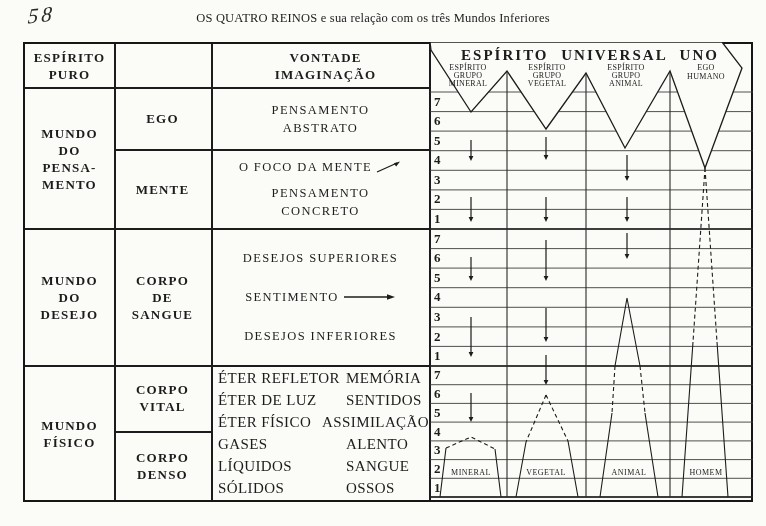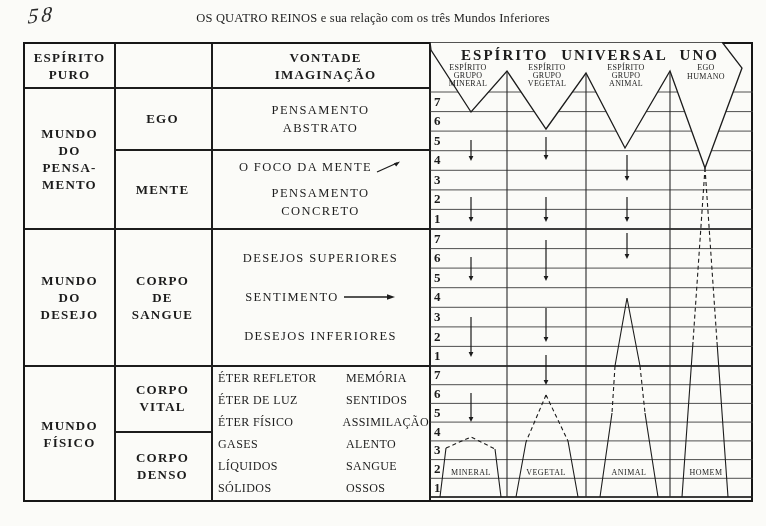"ÉTER REFLETOR" .etherrow { font-size: 12px -> 15px }
